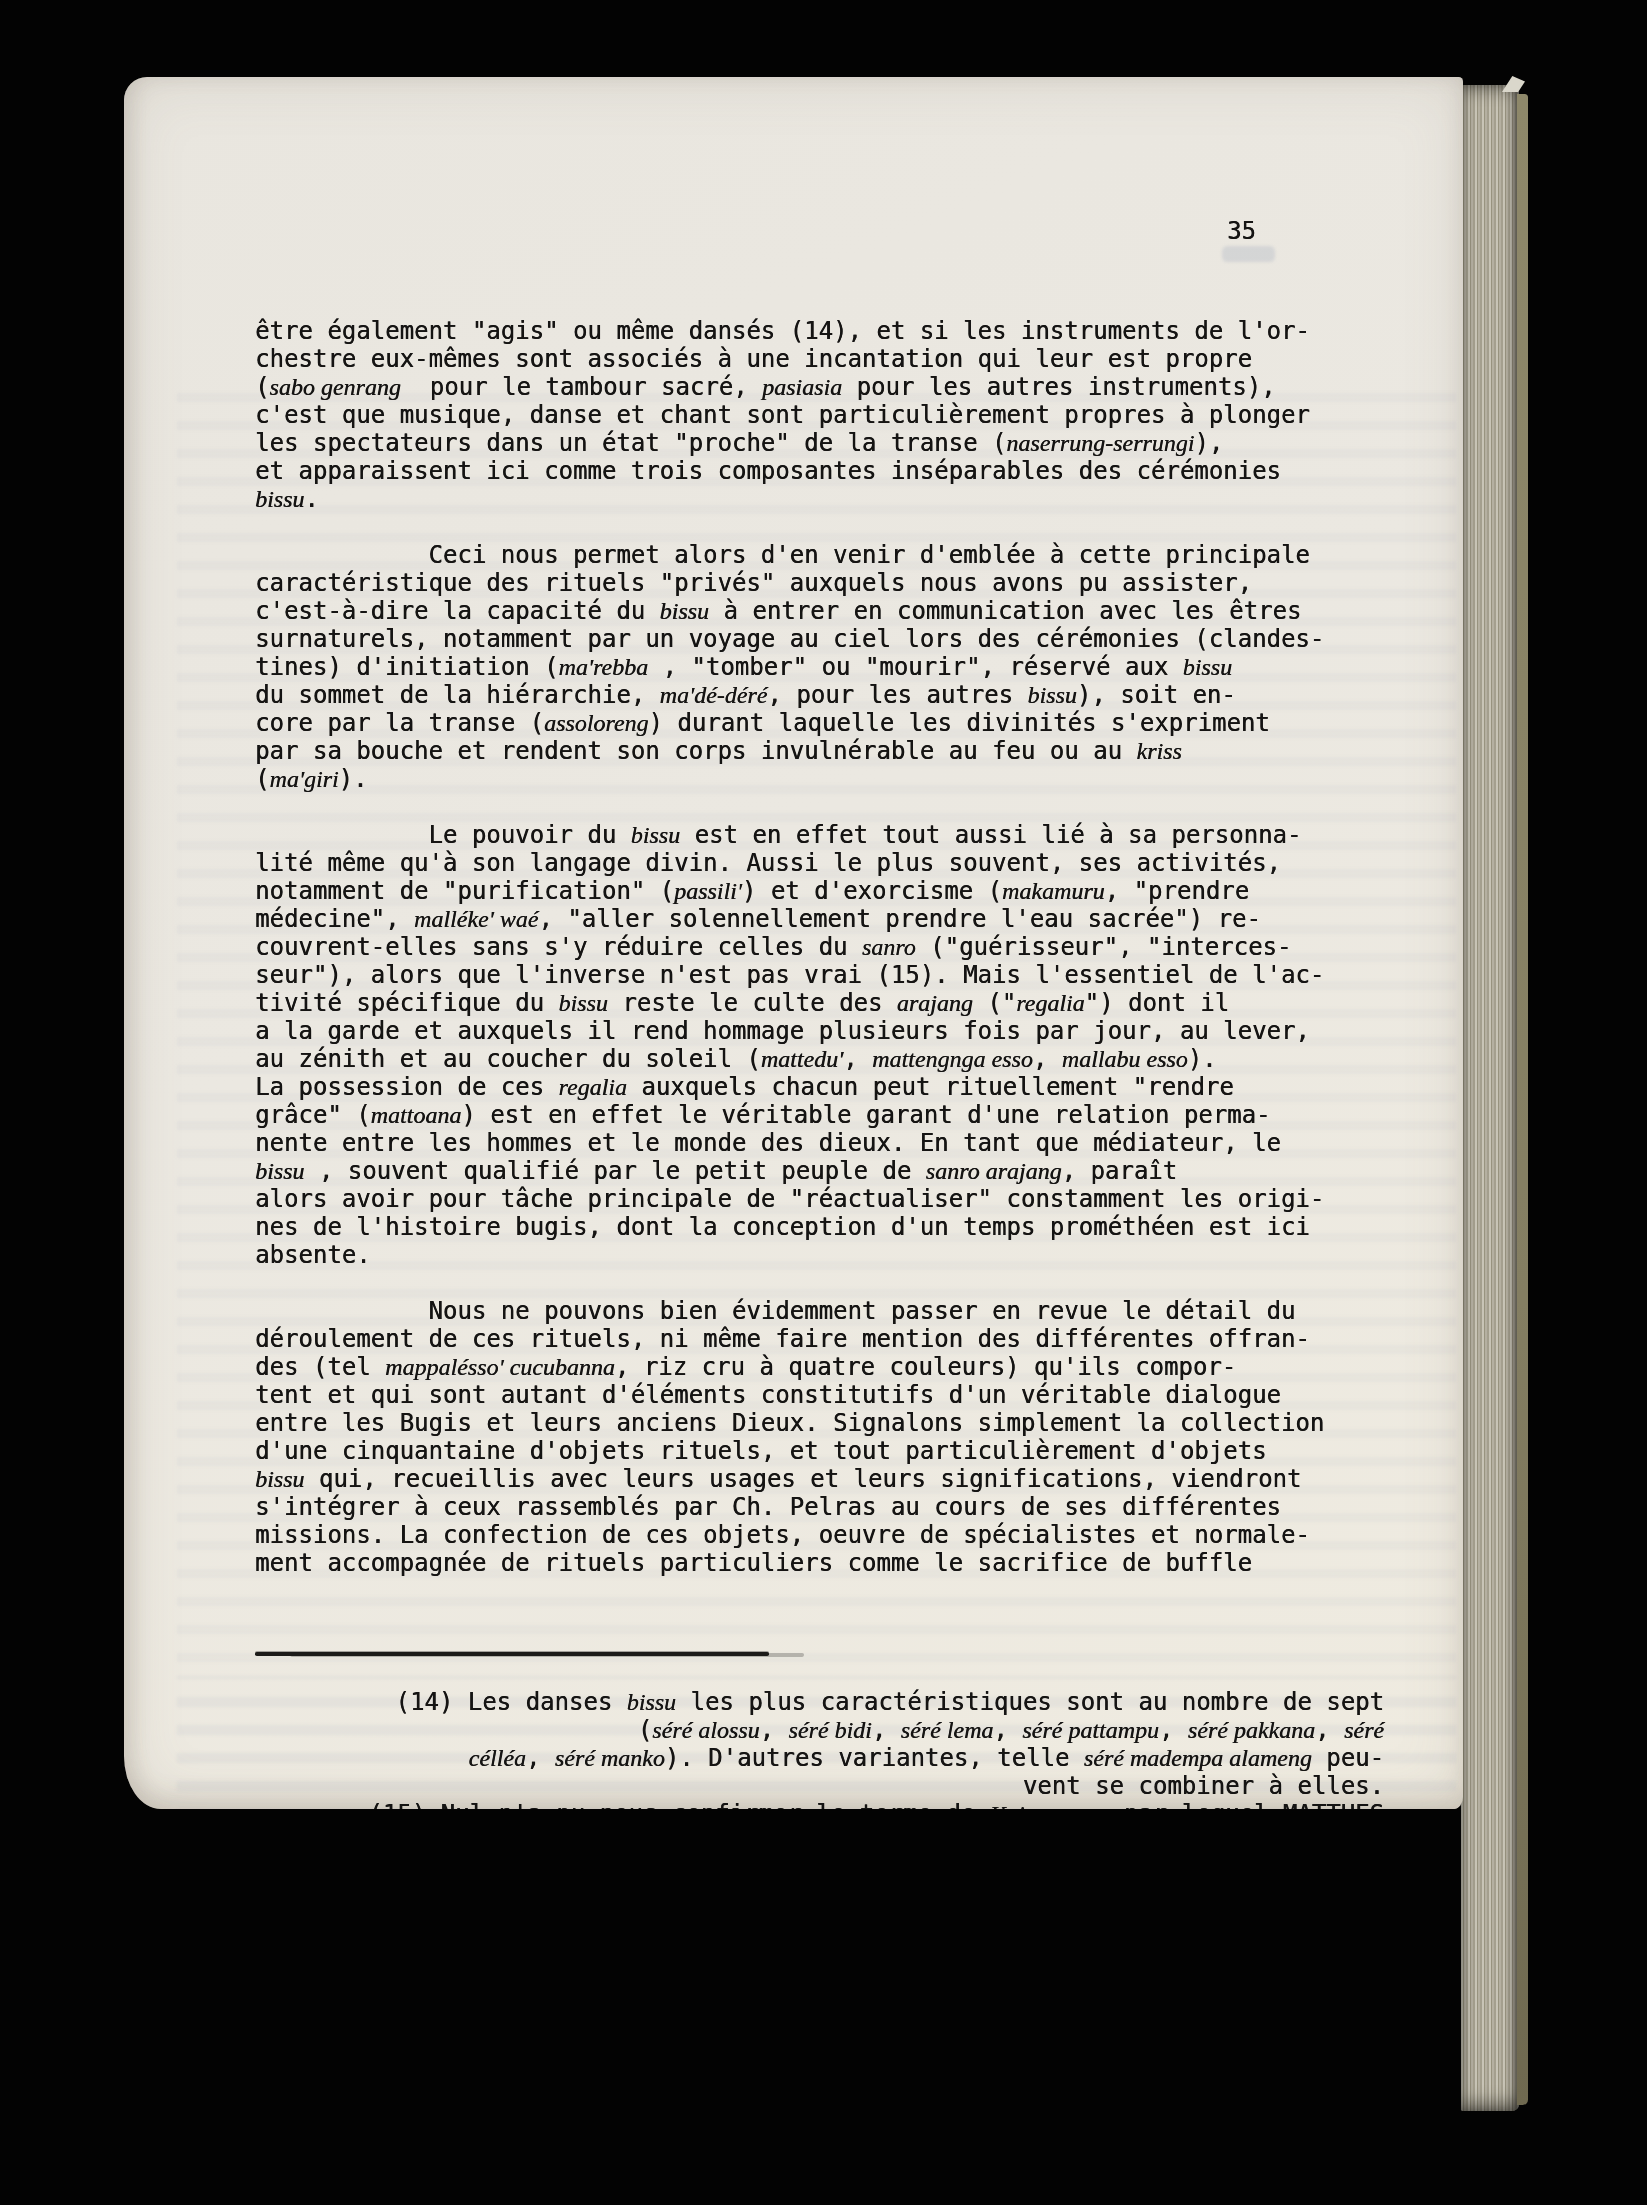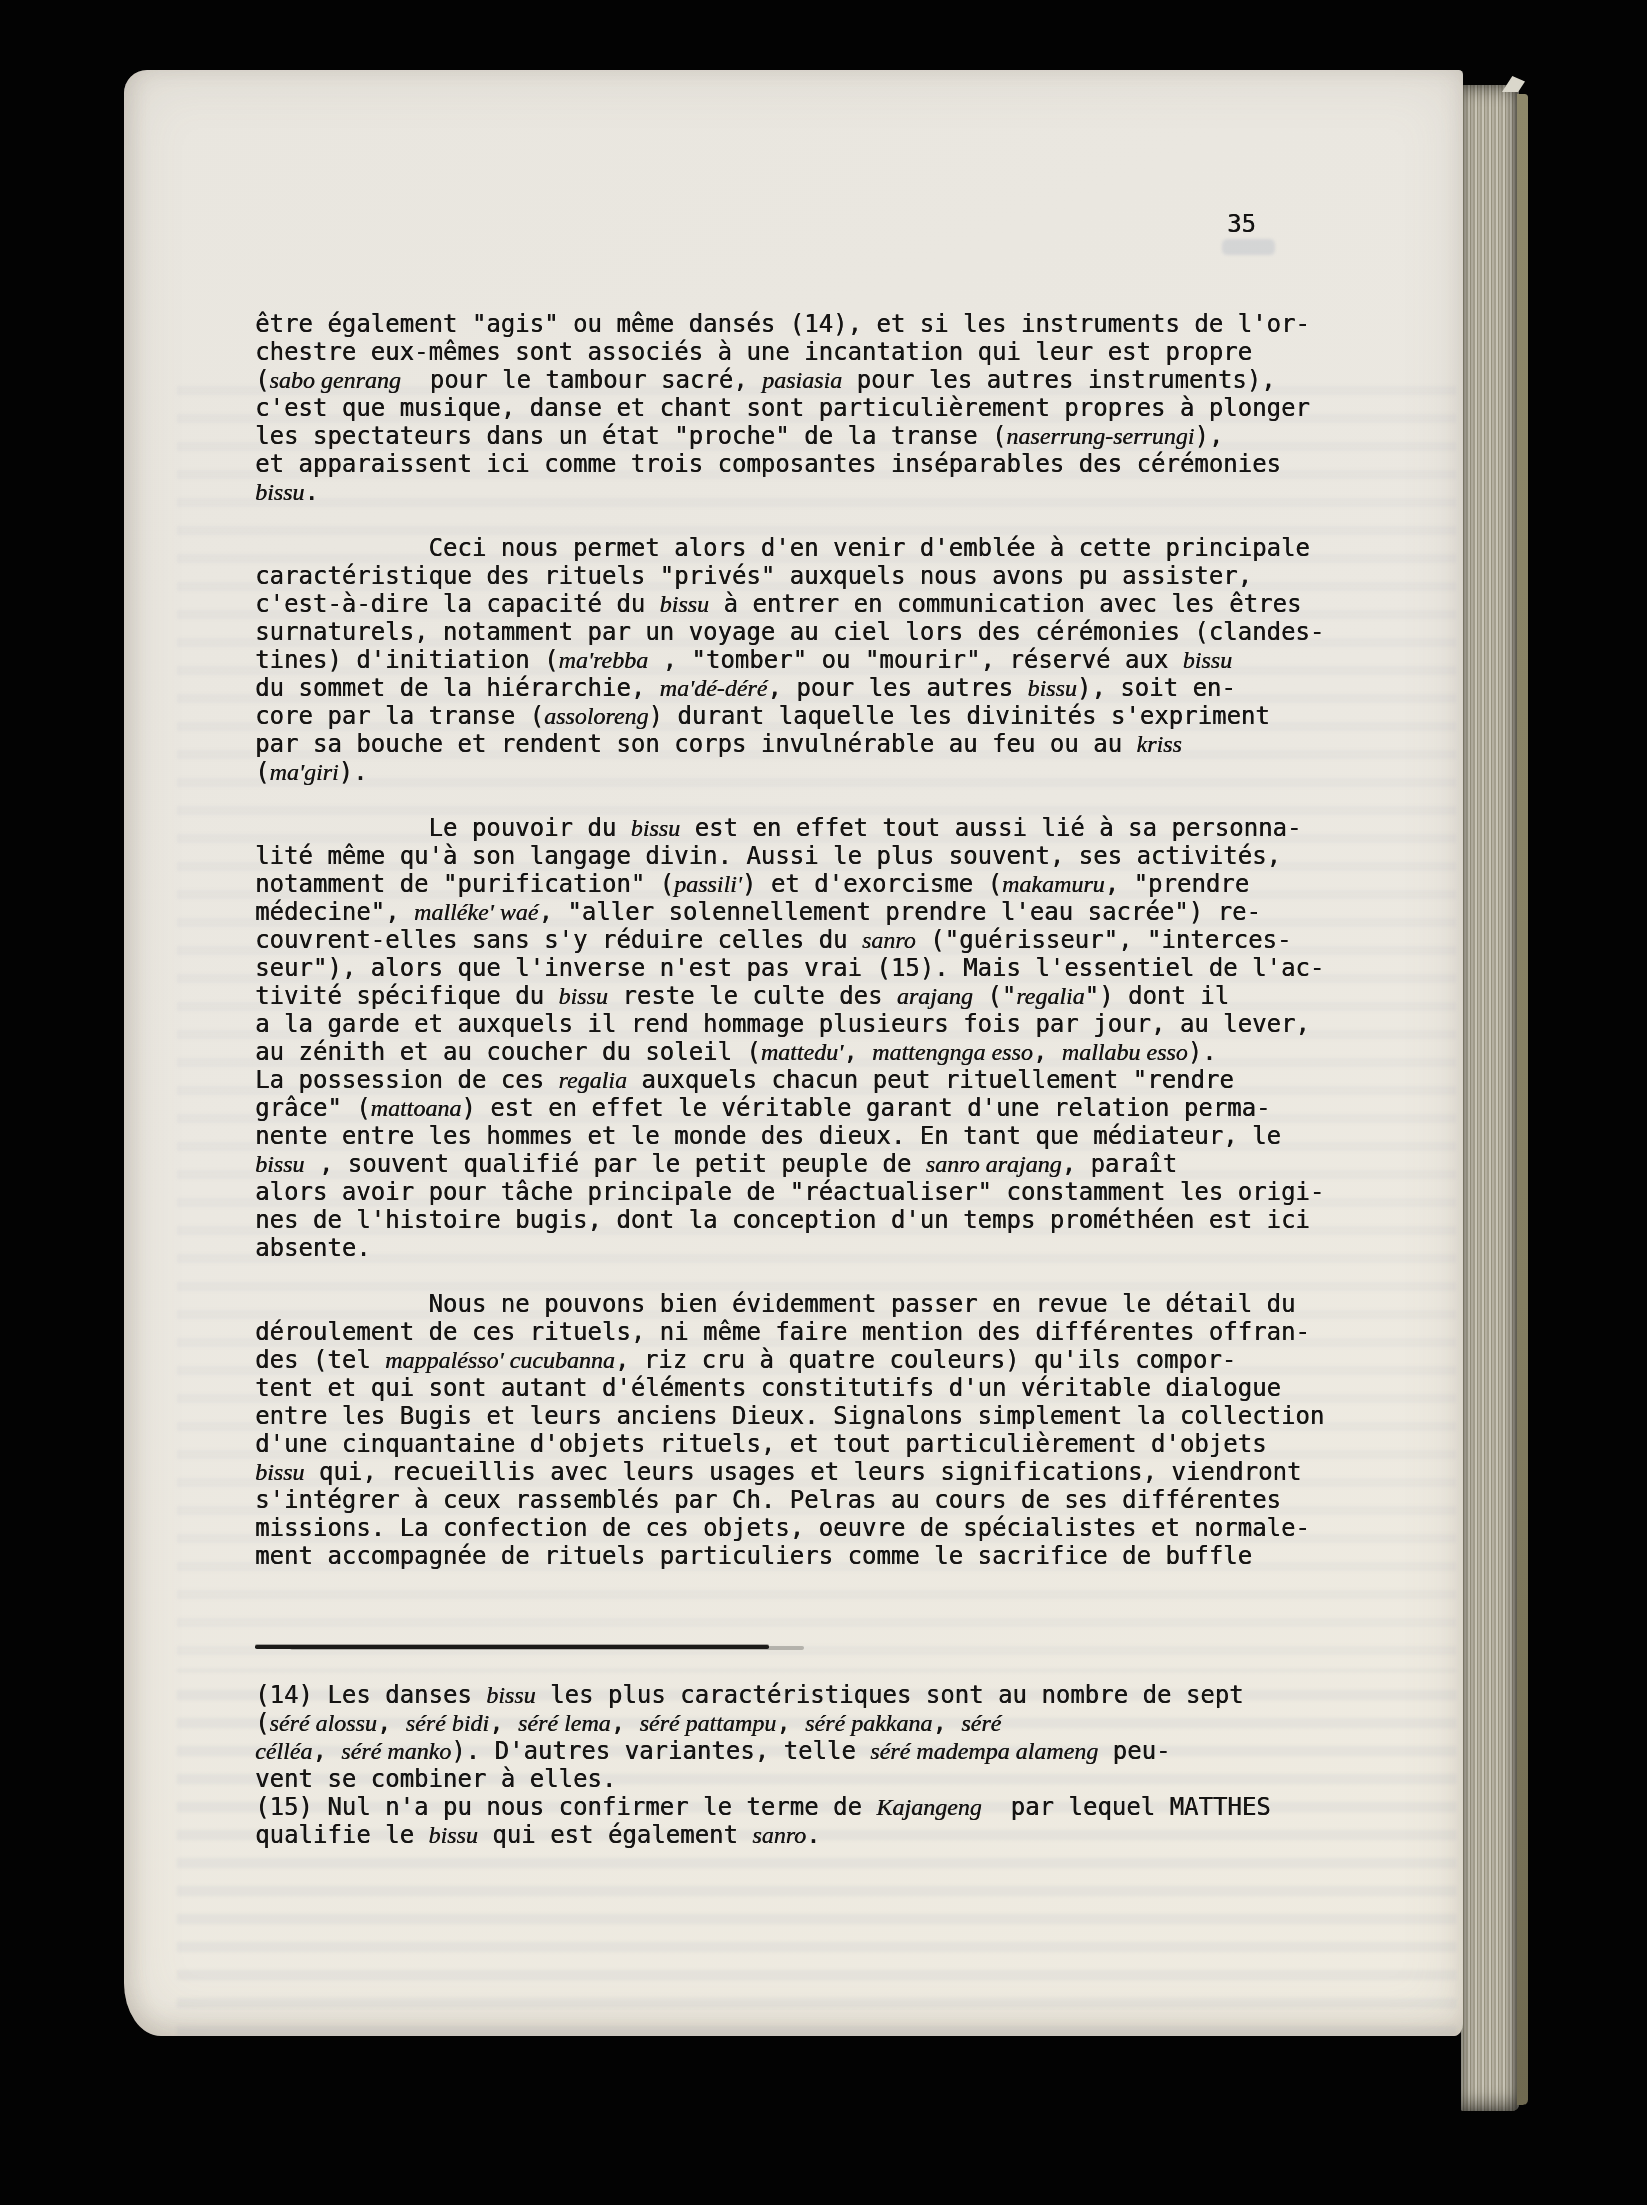"35" .page { height: 1966px -> 1732px; top: 70px -> 77px }
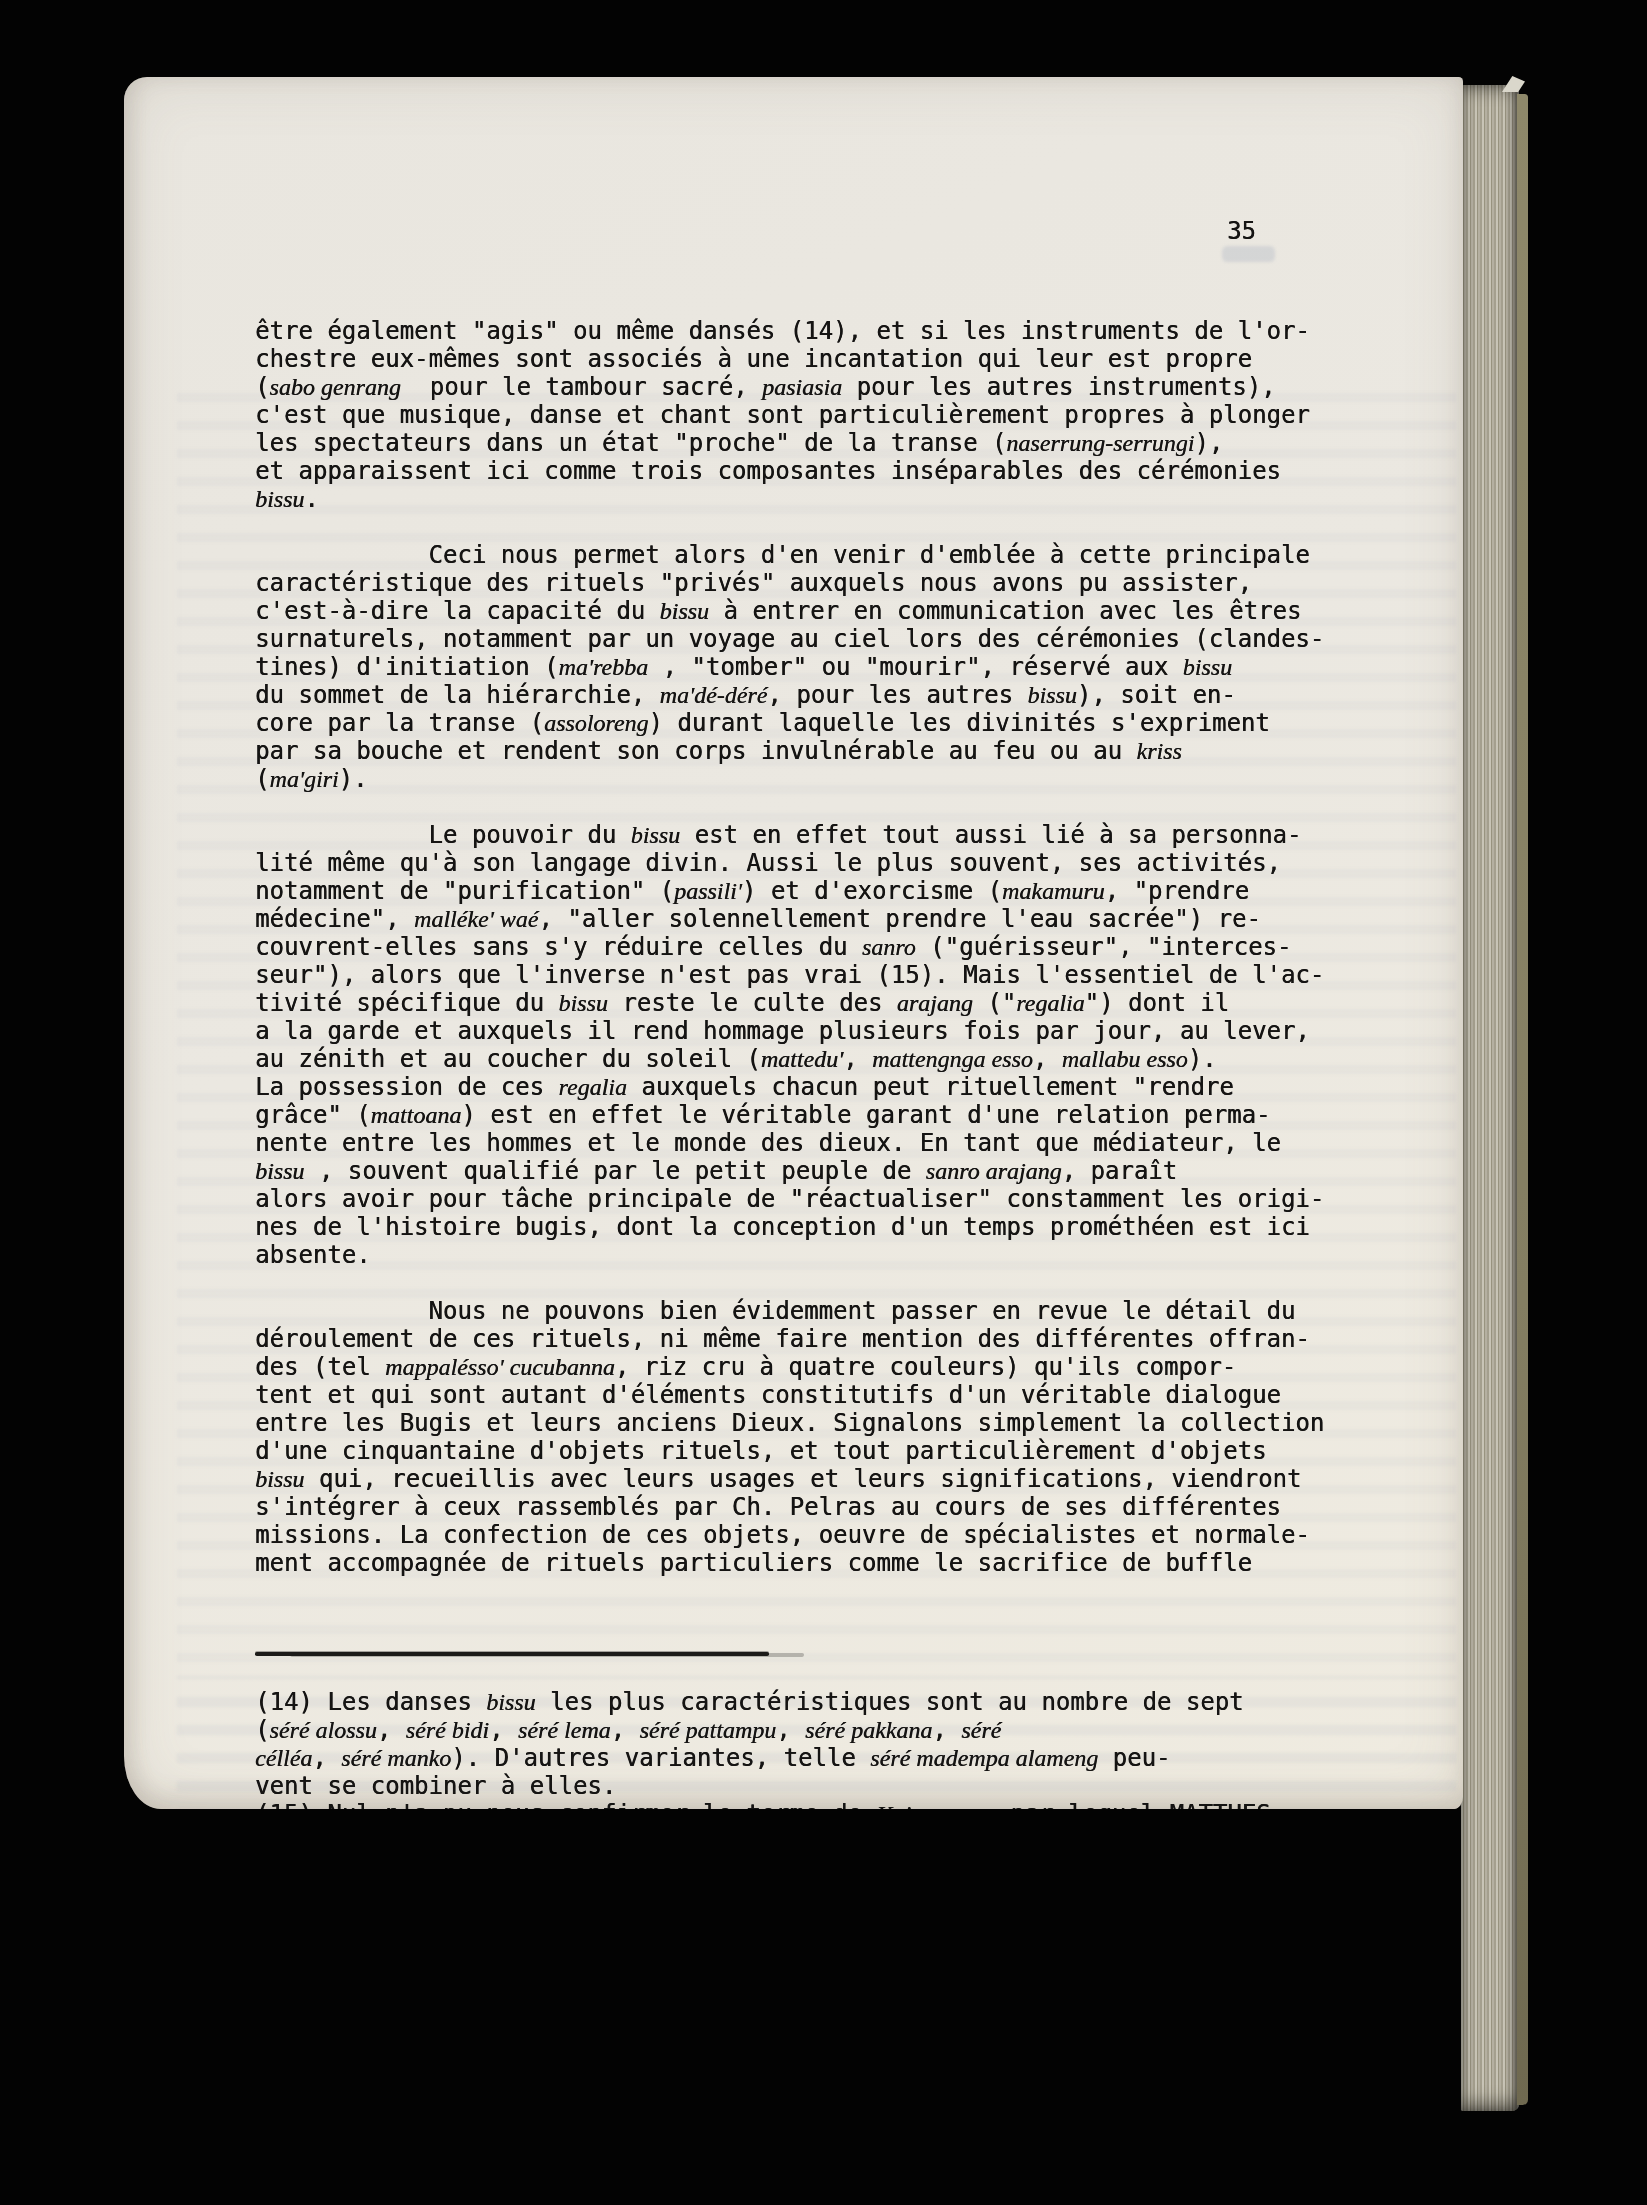"(14) Les danses bissu les" .footnotes { text-align: none -> right }
